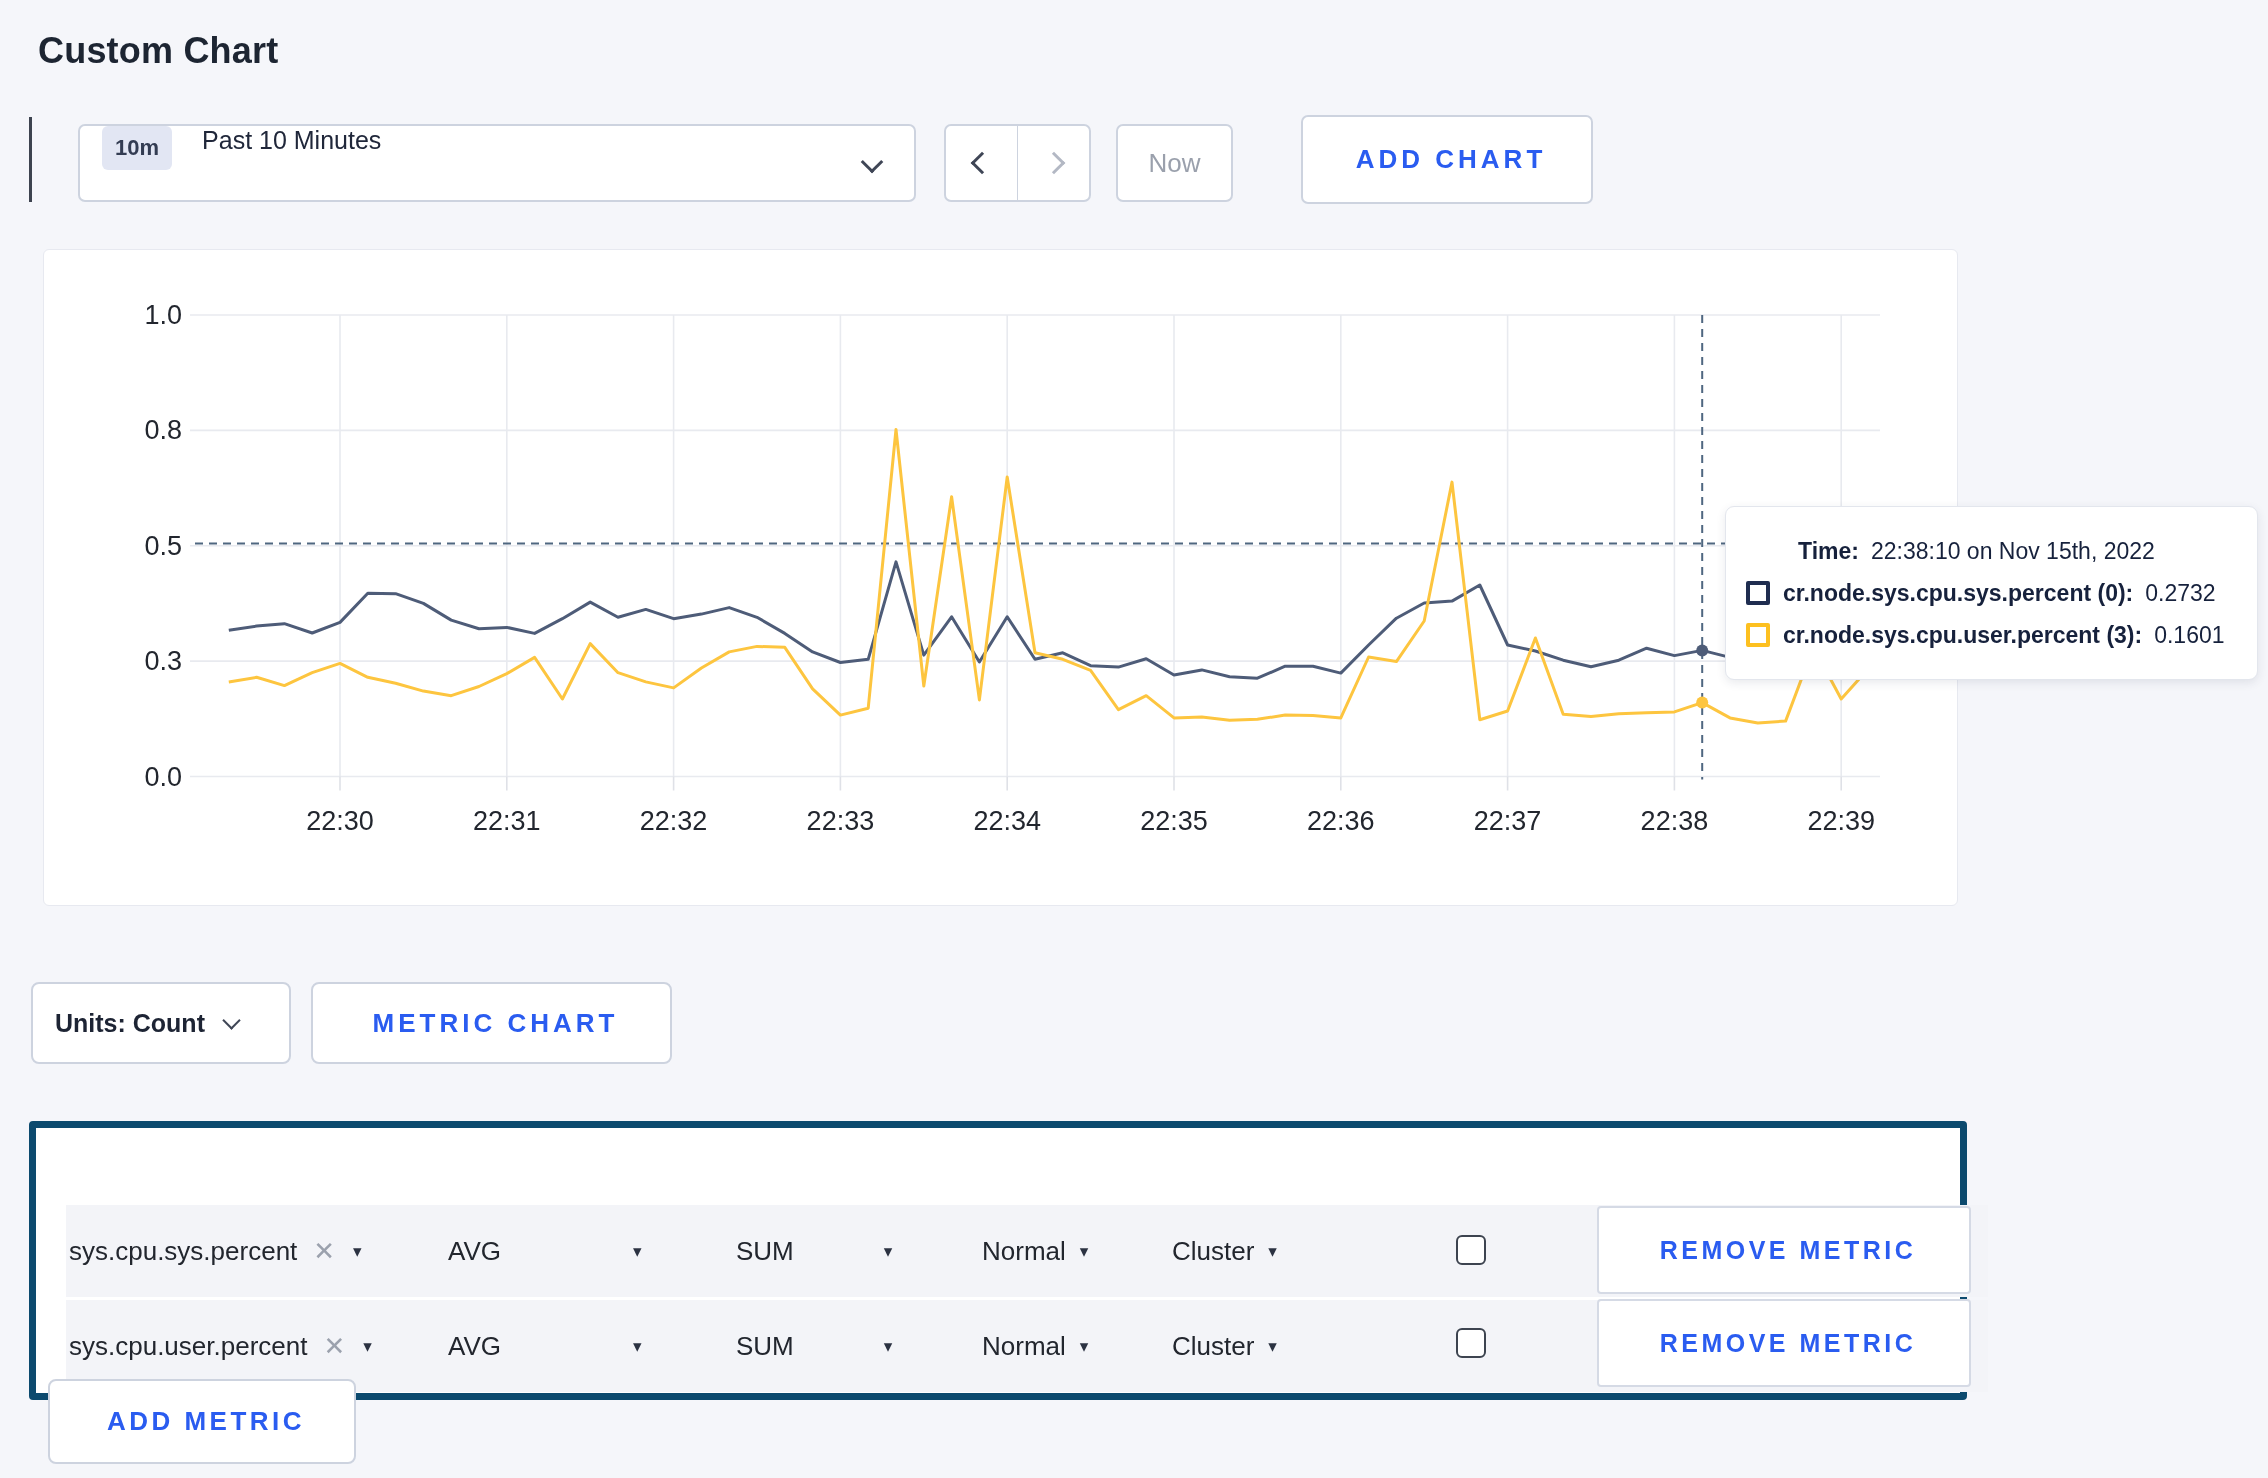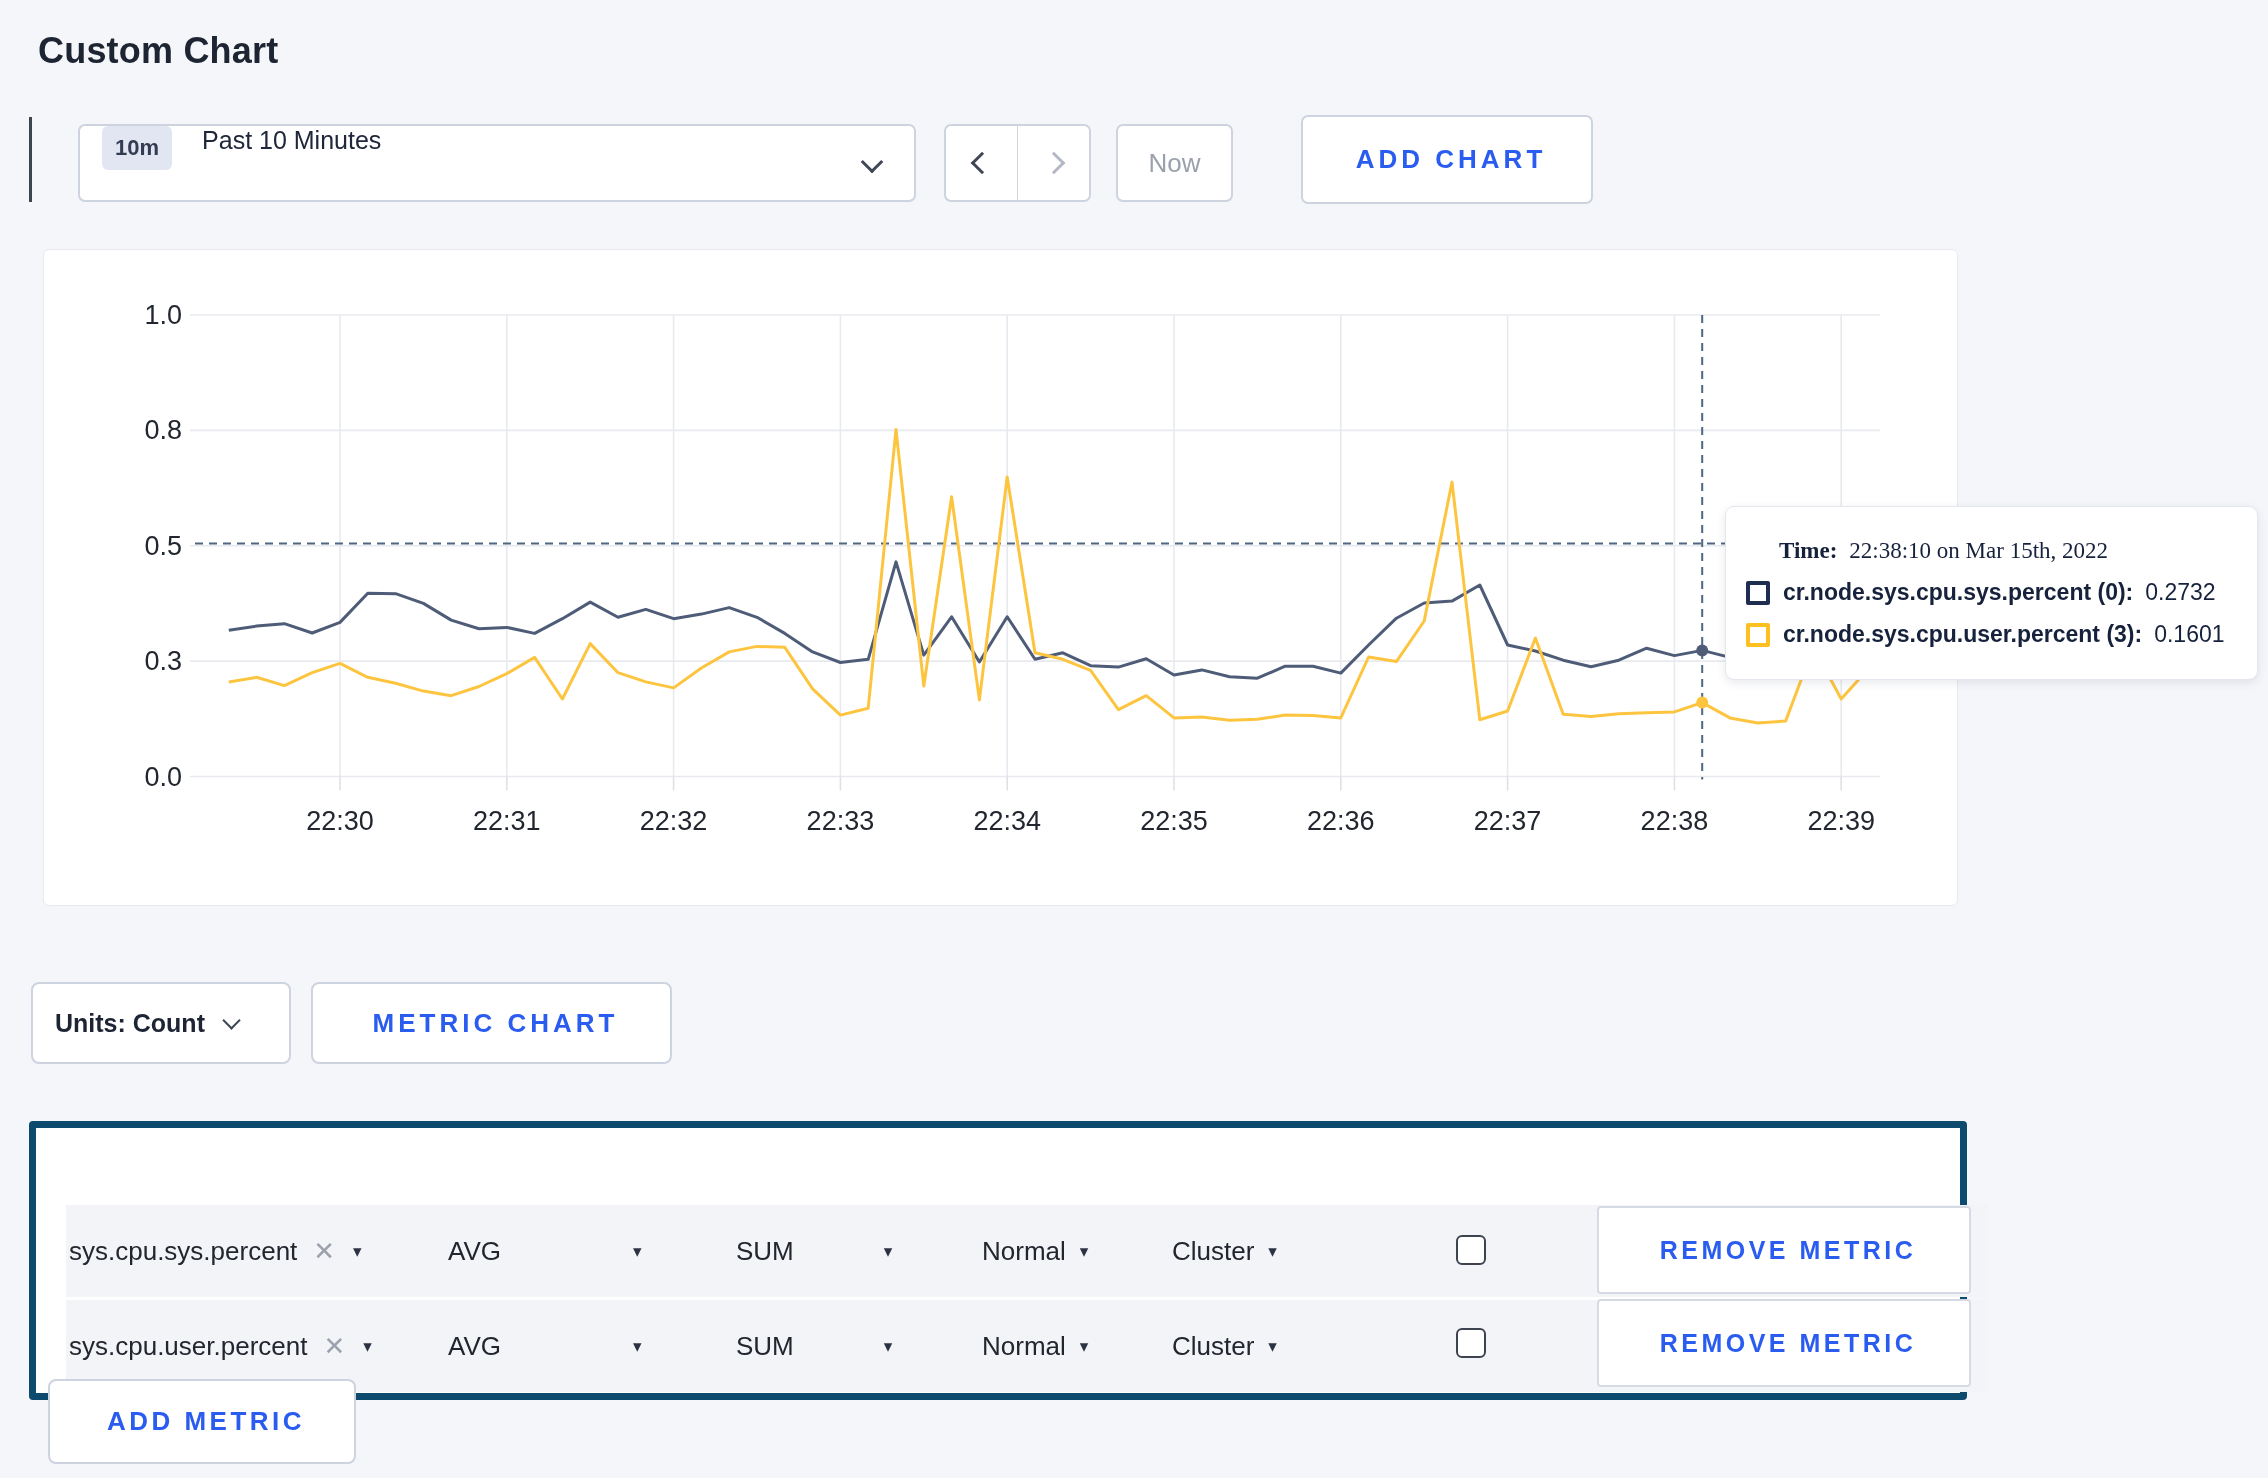"Time:" .tt-time { font-family: Liberation Serif, serif -> none; margin-left: 33px -> 52px }
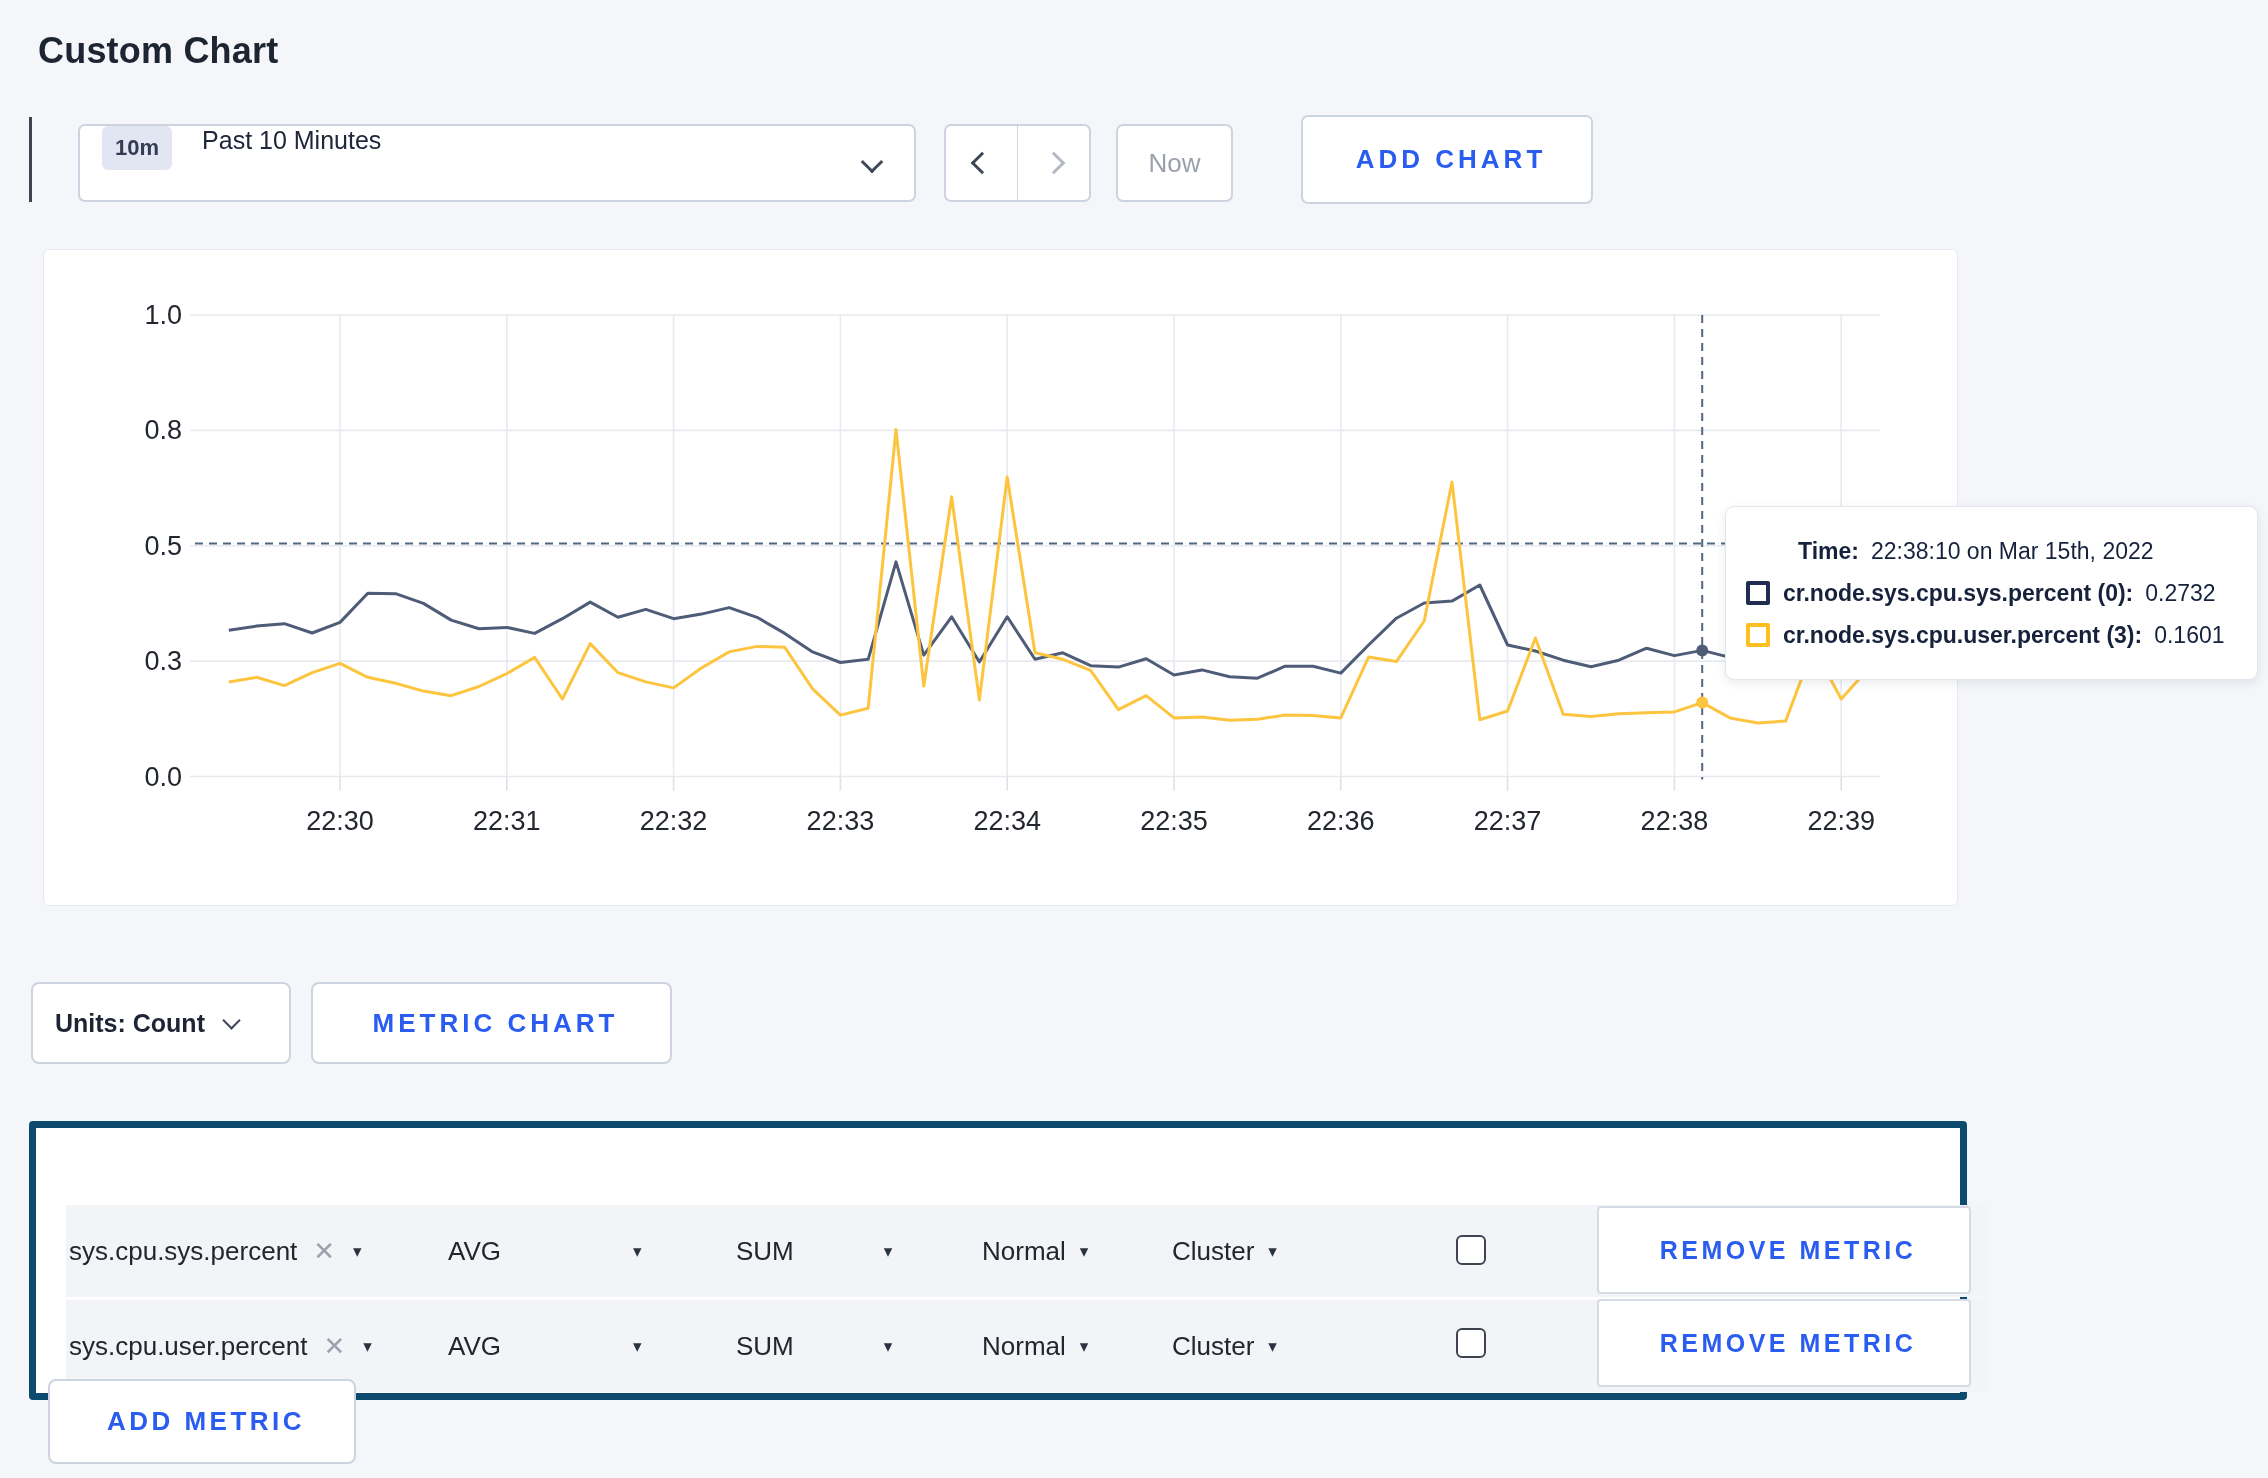"22:38:10 on Mar 15th, 2022" span.tt-val { text: Mar -> Nov }
